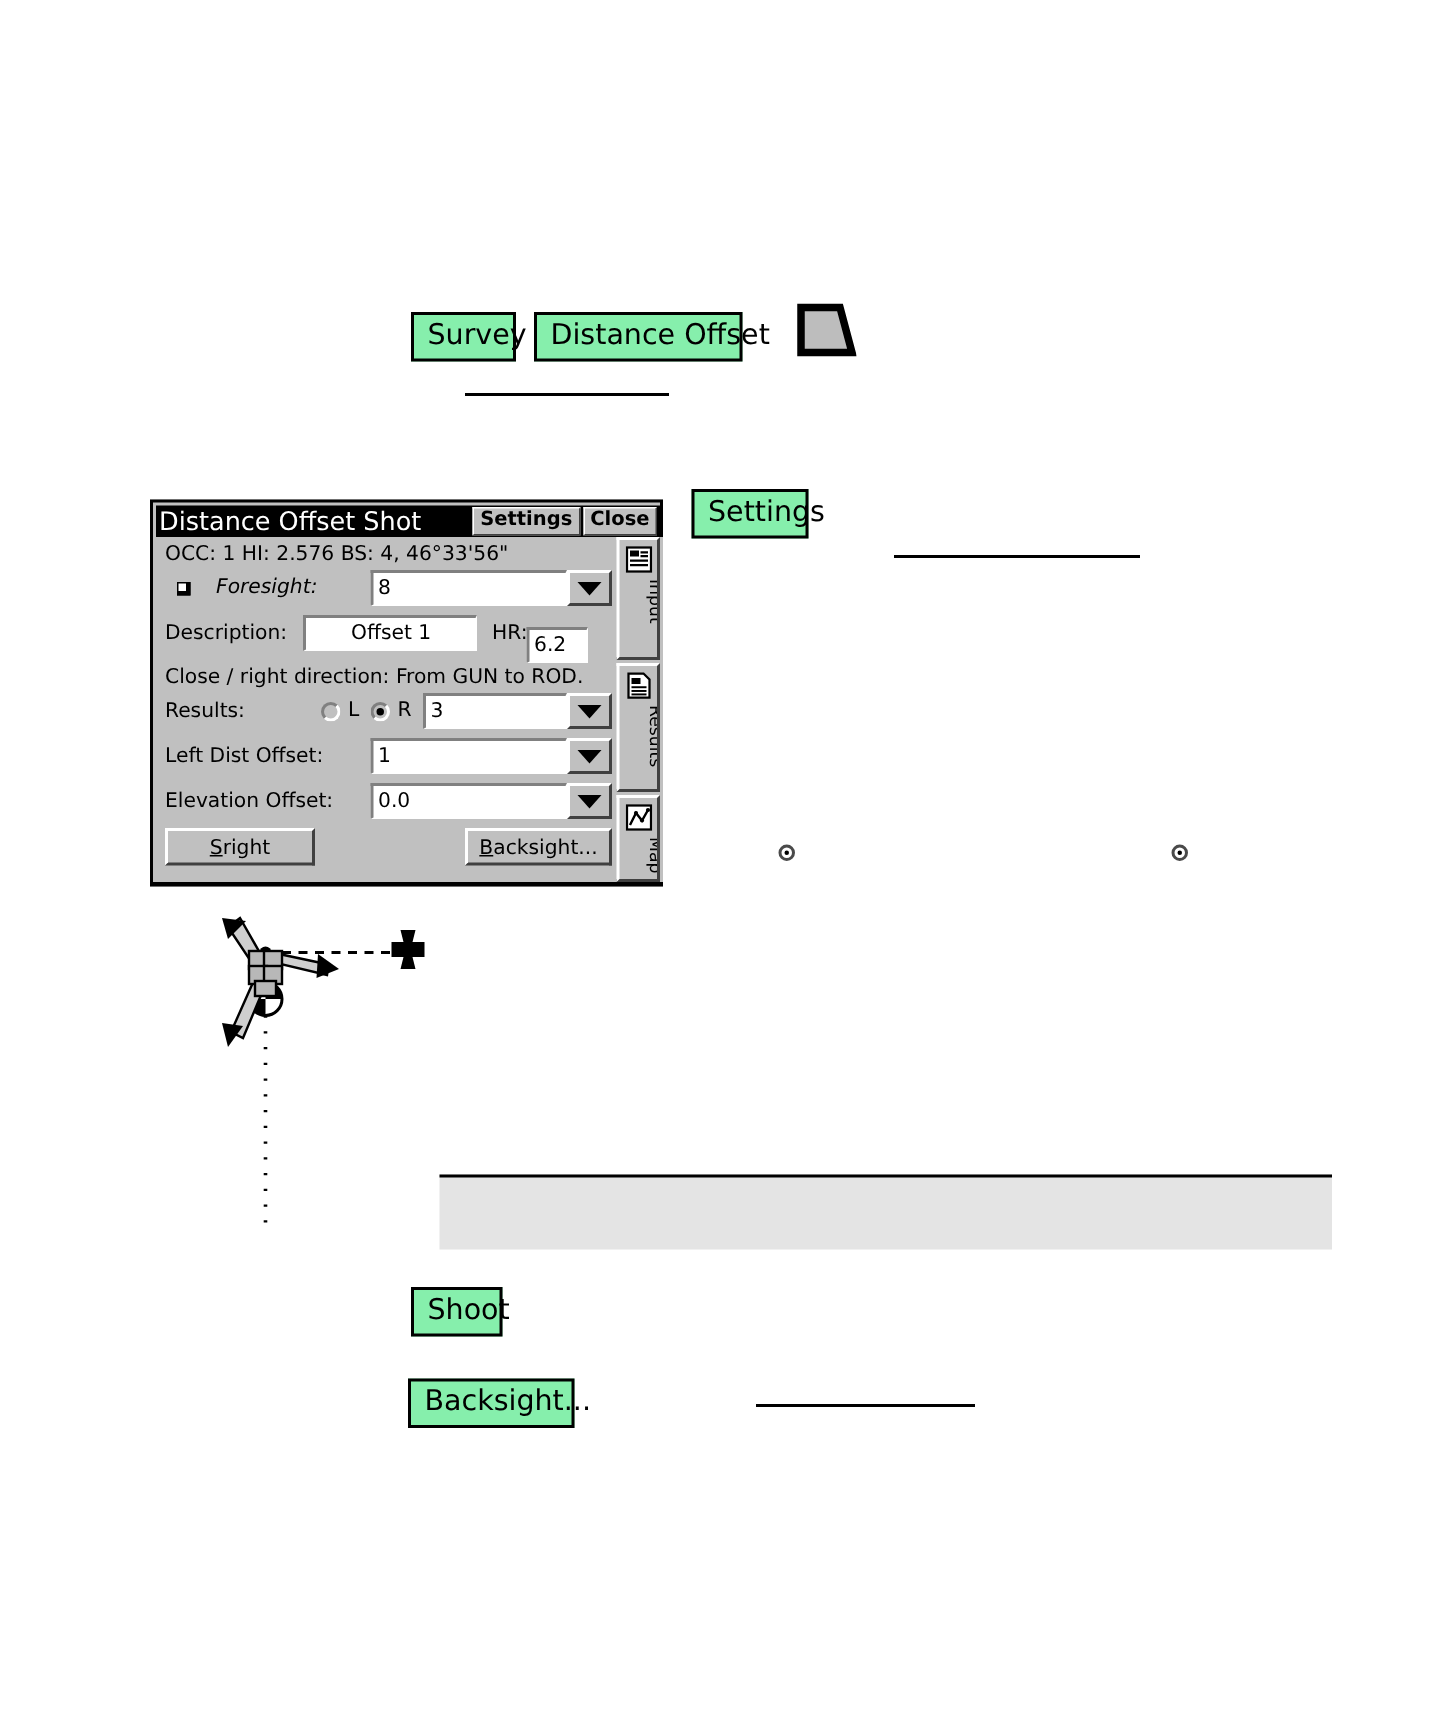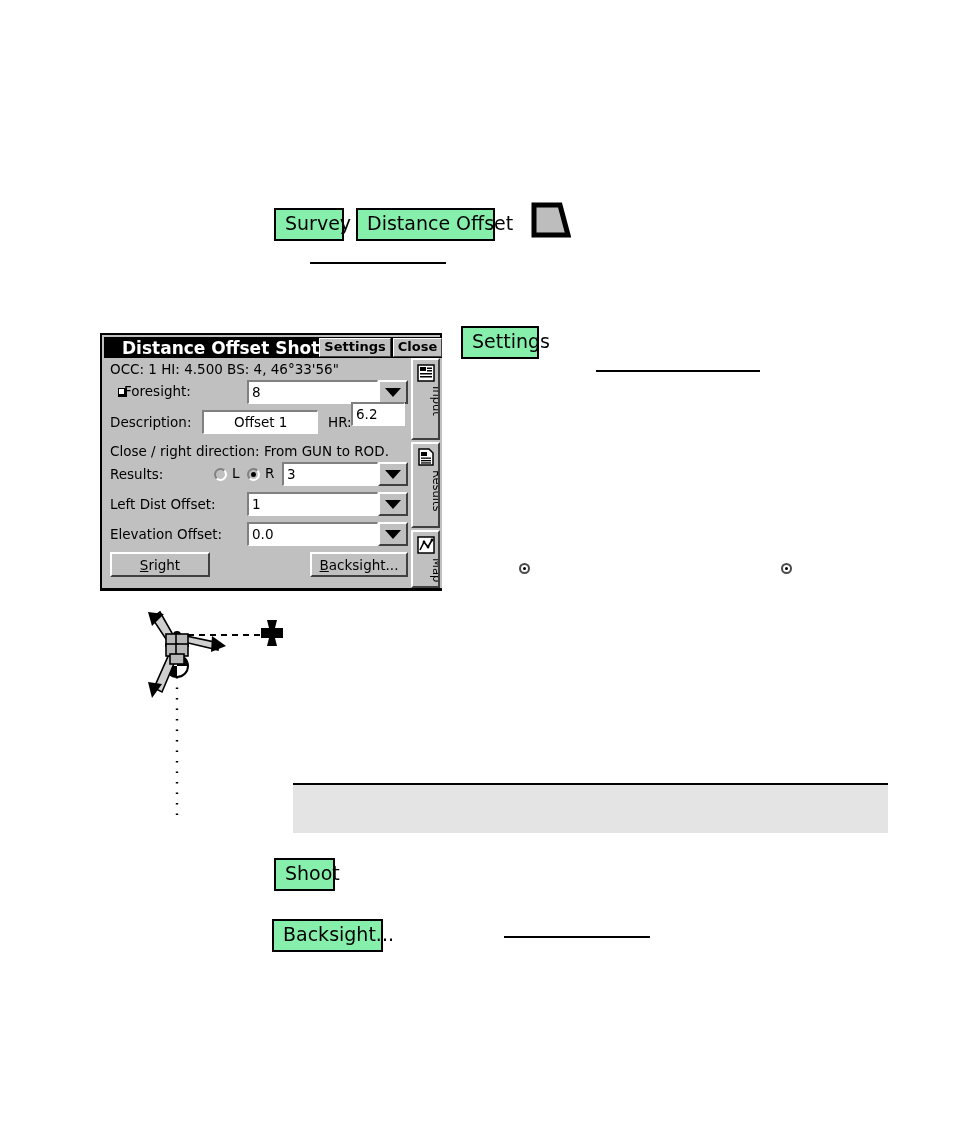"Distance Offset Shot" #titlebar .title-text { font-weight: bold -> normal; padding-left: 18px -> 2px }
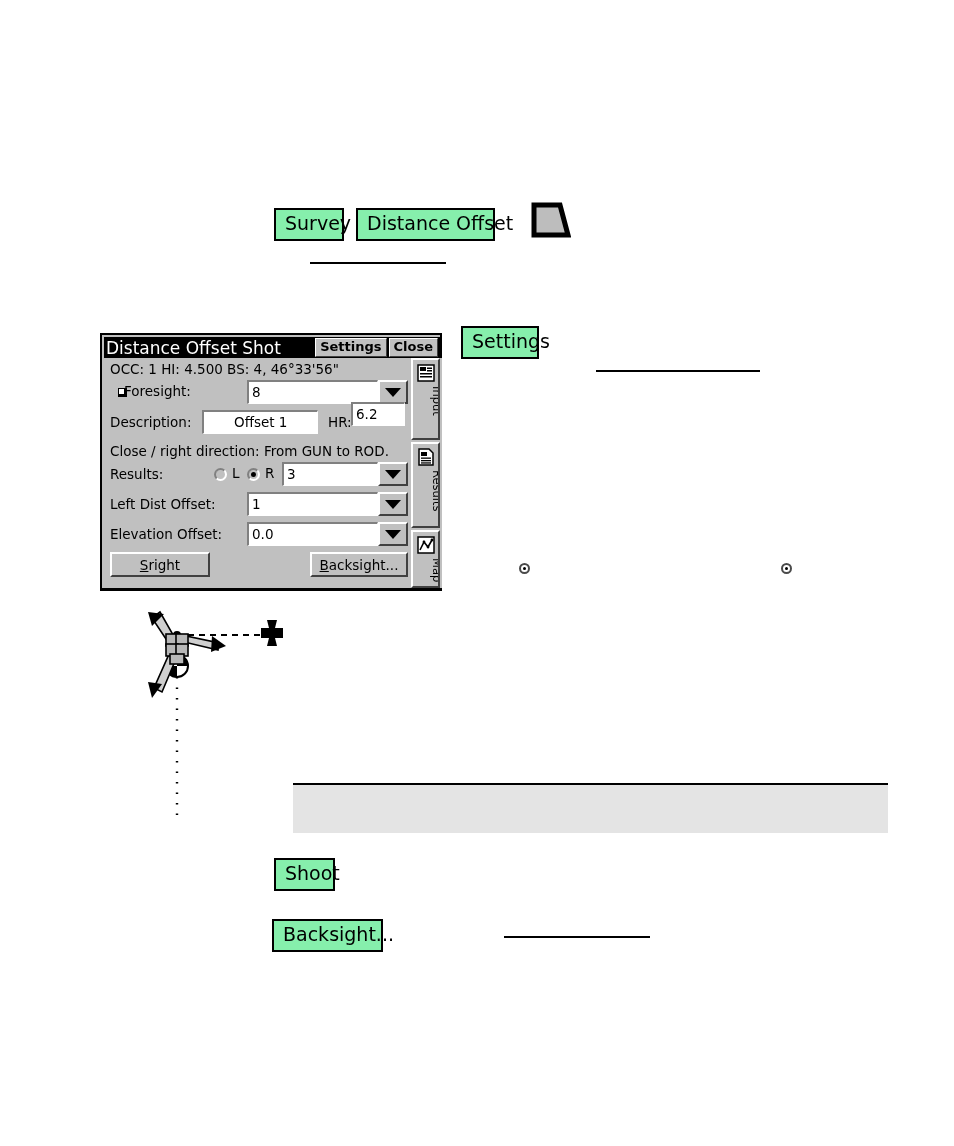"OCC: 1 HI: 4.500 BS:" div.row-label { text: 4.500 -> 2.576 }
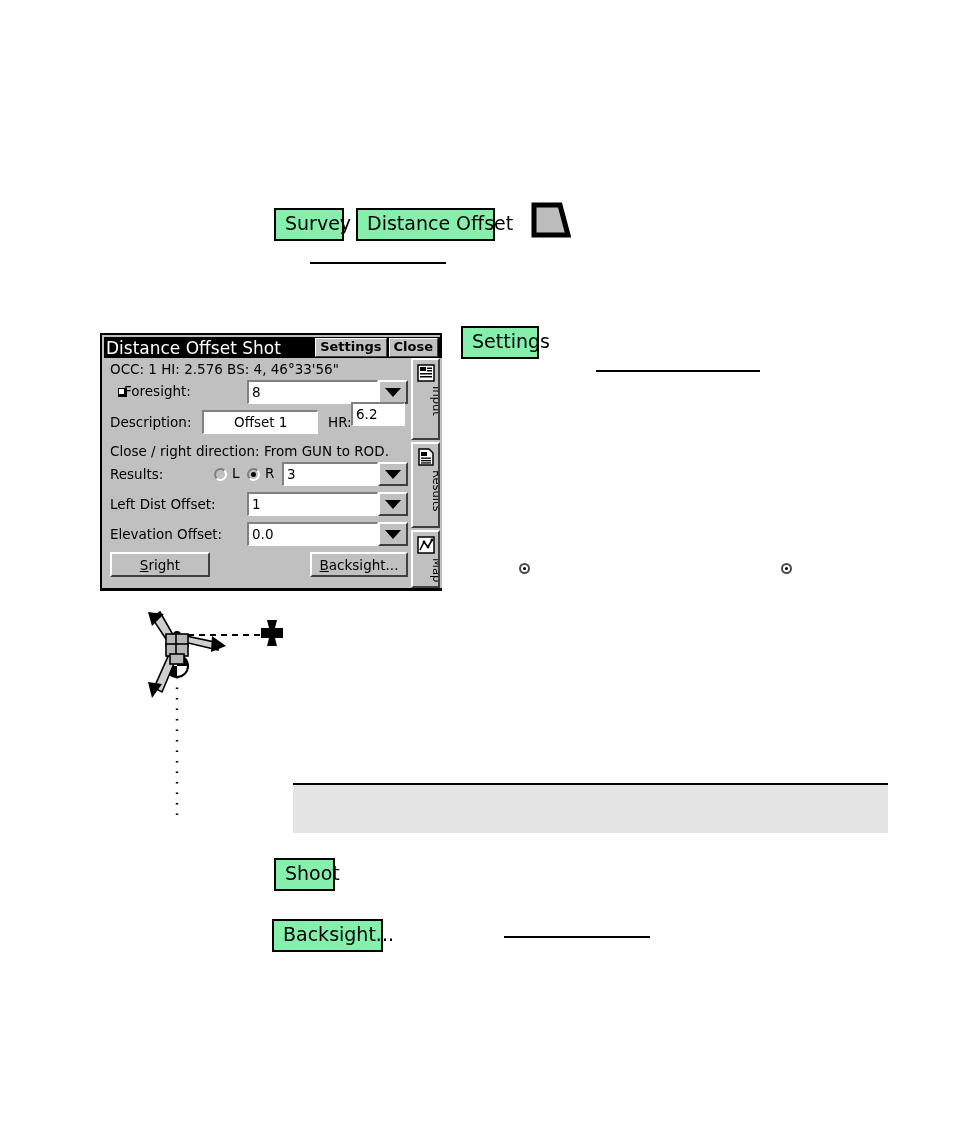"Foresight:" div.row-label { font-style: none -> italic; left: 20px -> 40px }
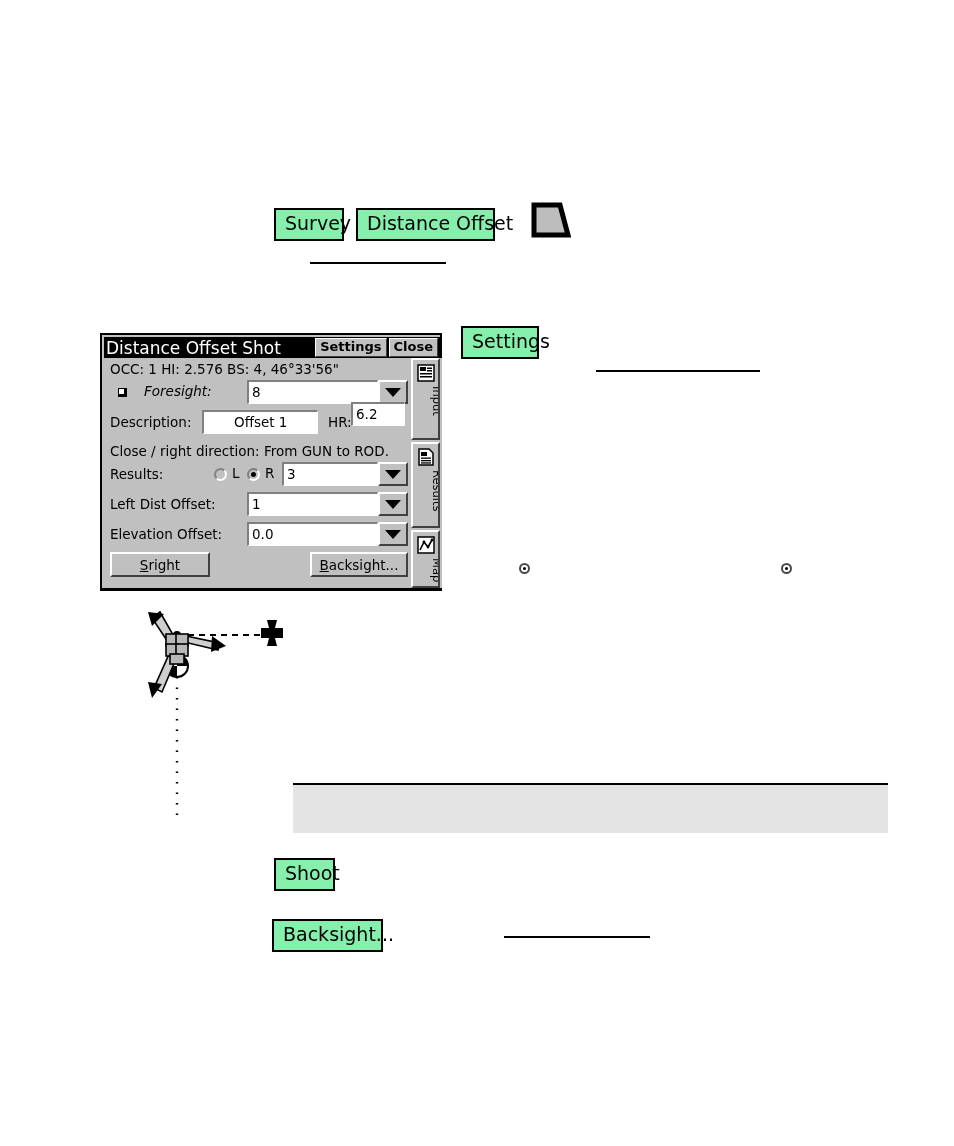"6.2" div.txtfield { top: 44px -> 60px; width: 54px -> 41px }
